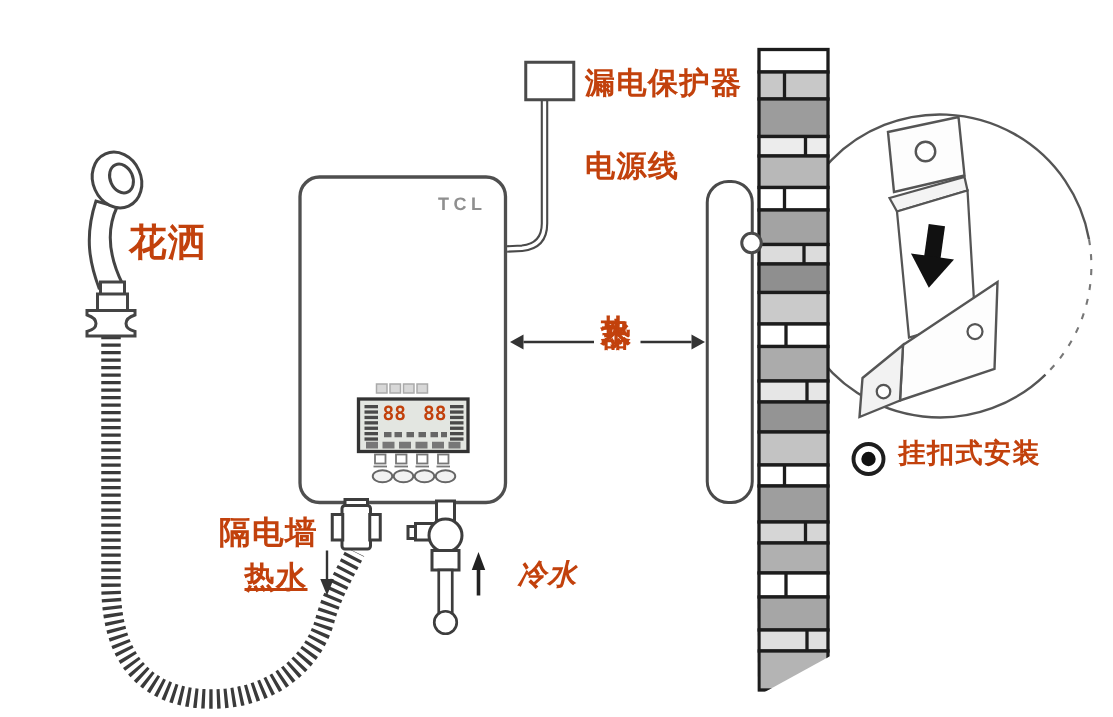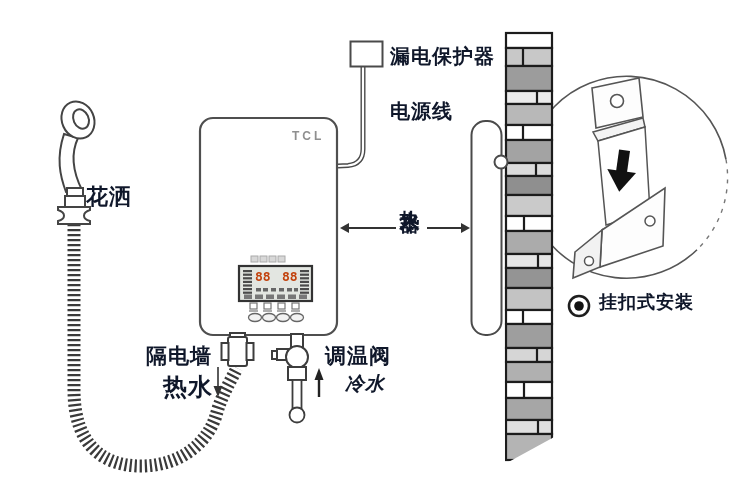"漏电保护器" .lbl { color: #0f172a -> #c2410c }
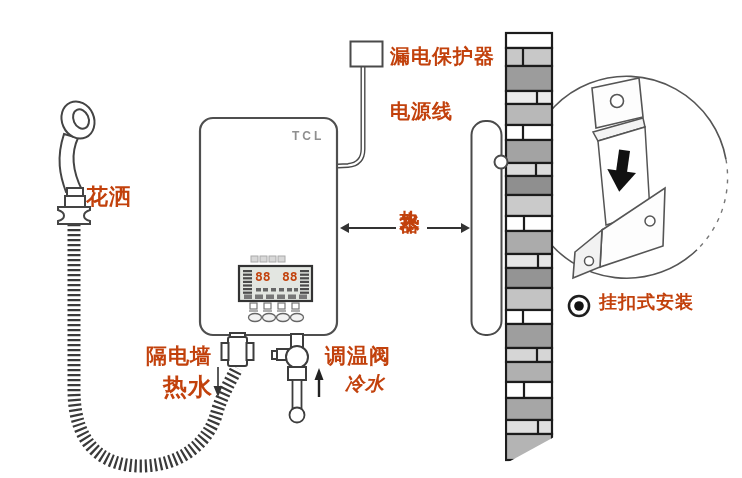"花洒" div.lbl { font-size: 22px -> 25px; margin-top: 36px -> none }
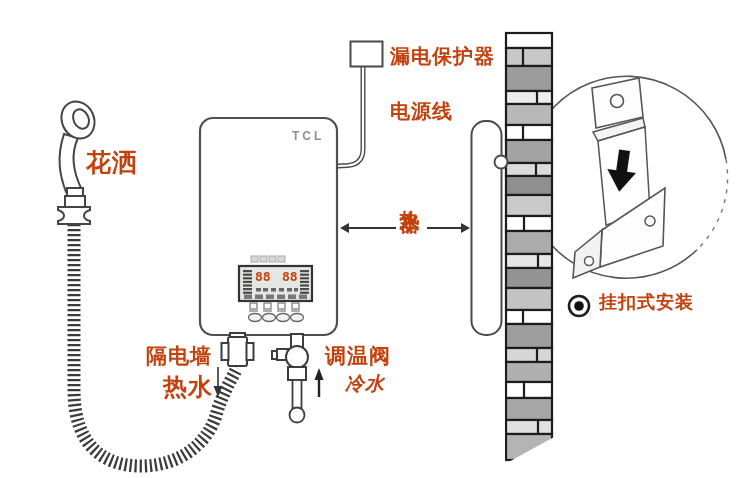"调温阀" div.lbl { html: <div>调温阀</div> -> none }
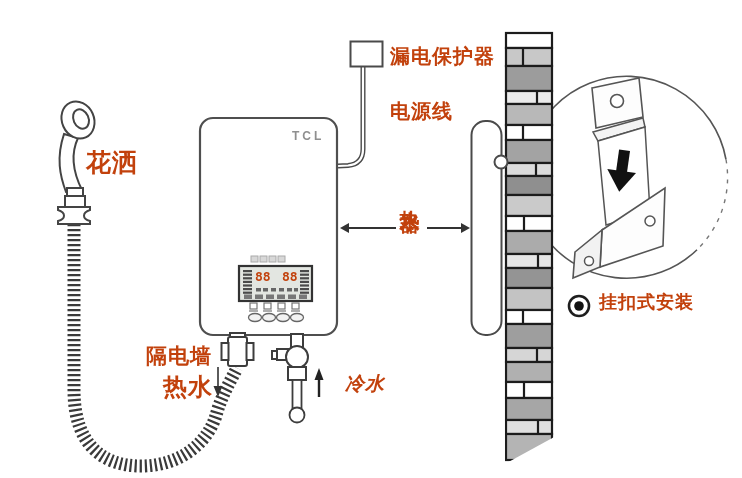"热水" div.lbl { font-size: 24px -> 20px; text-decoration: none -> underline }
